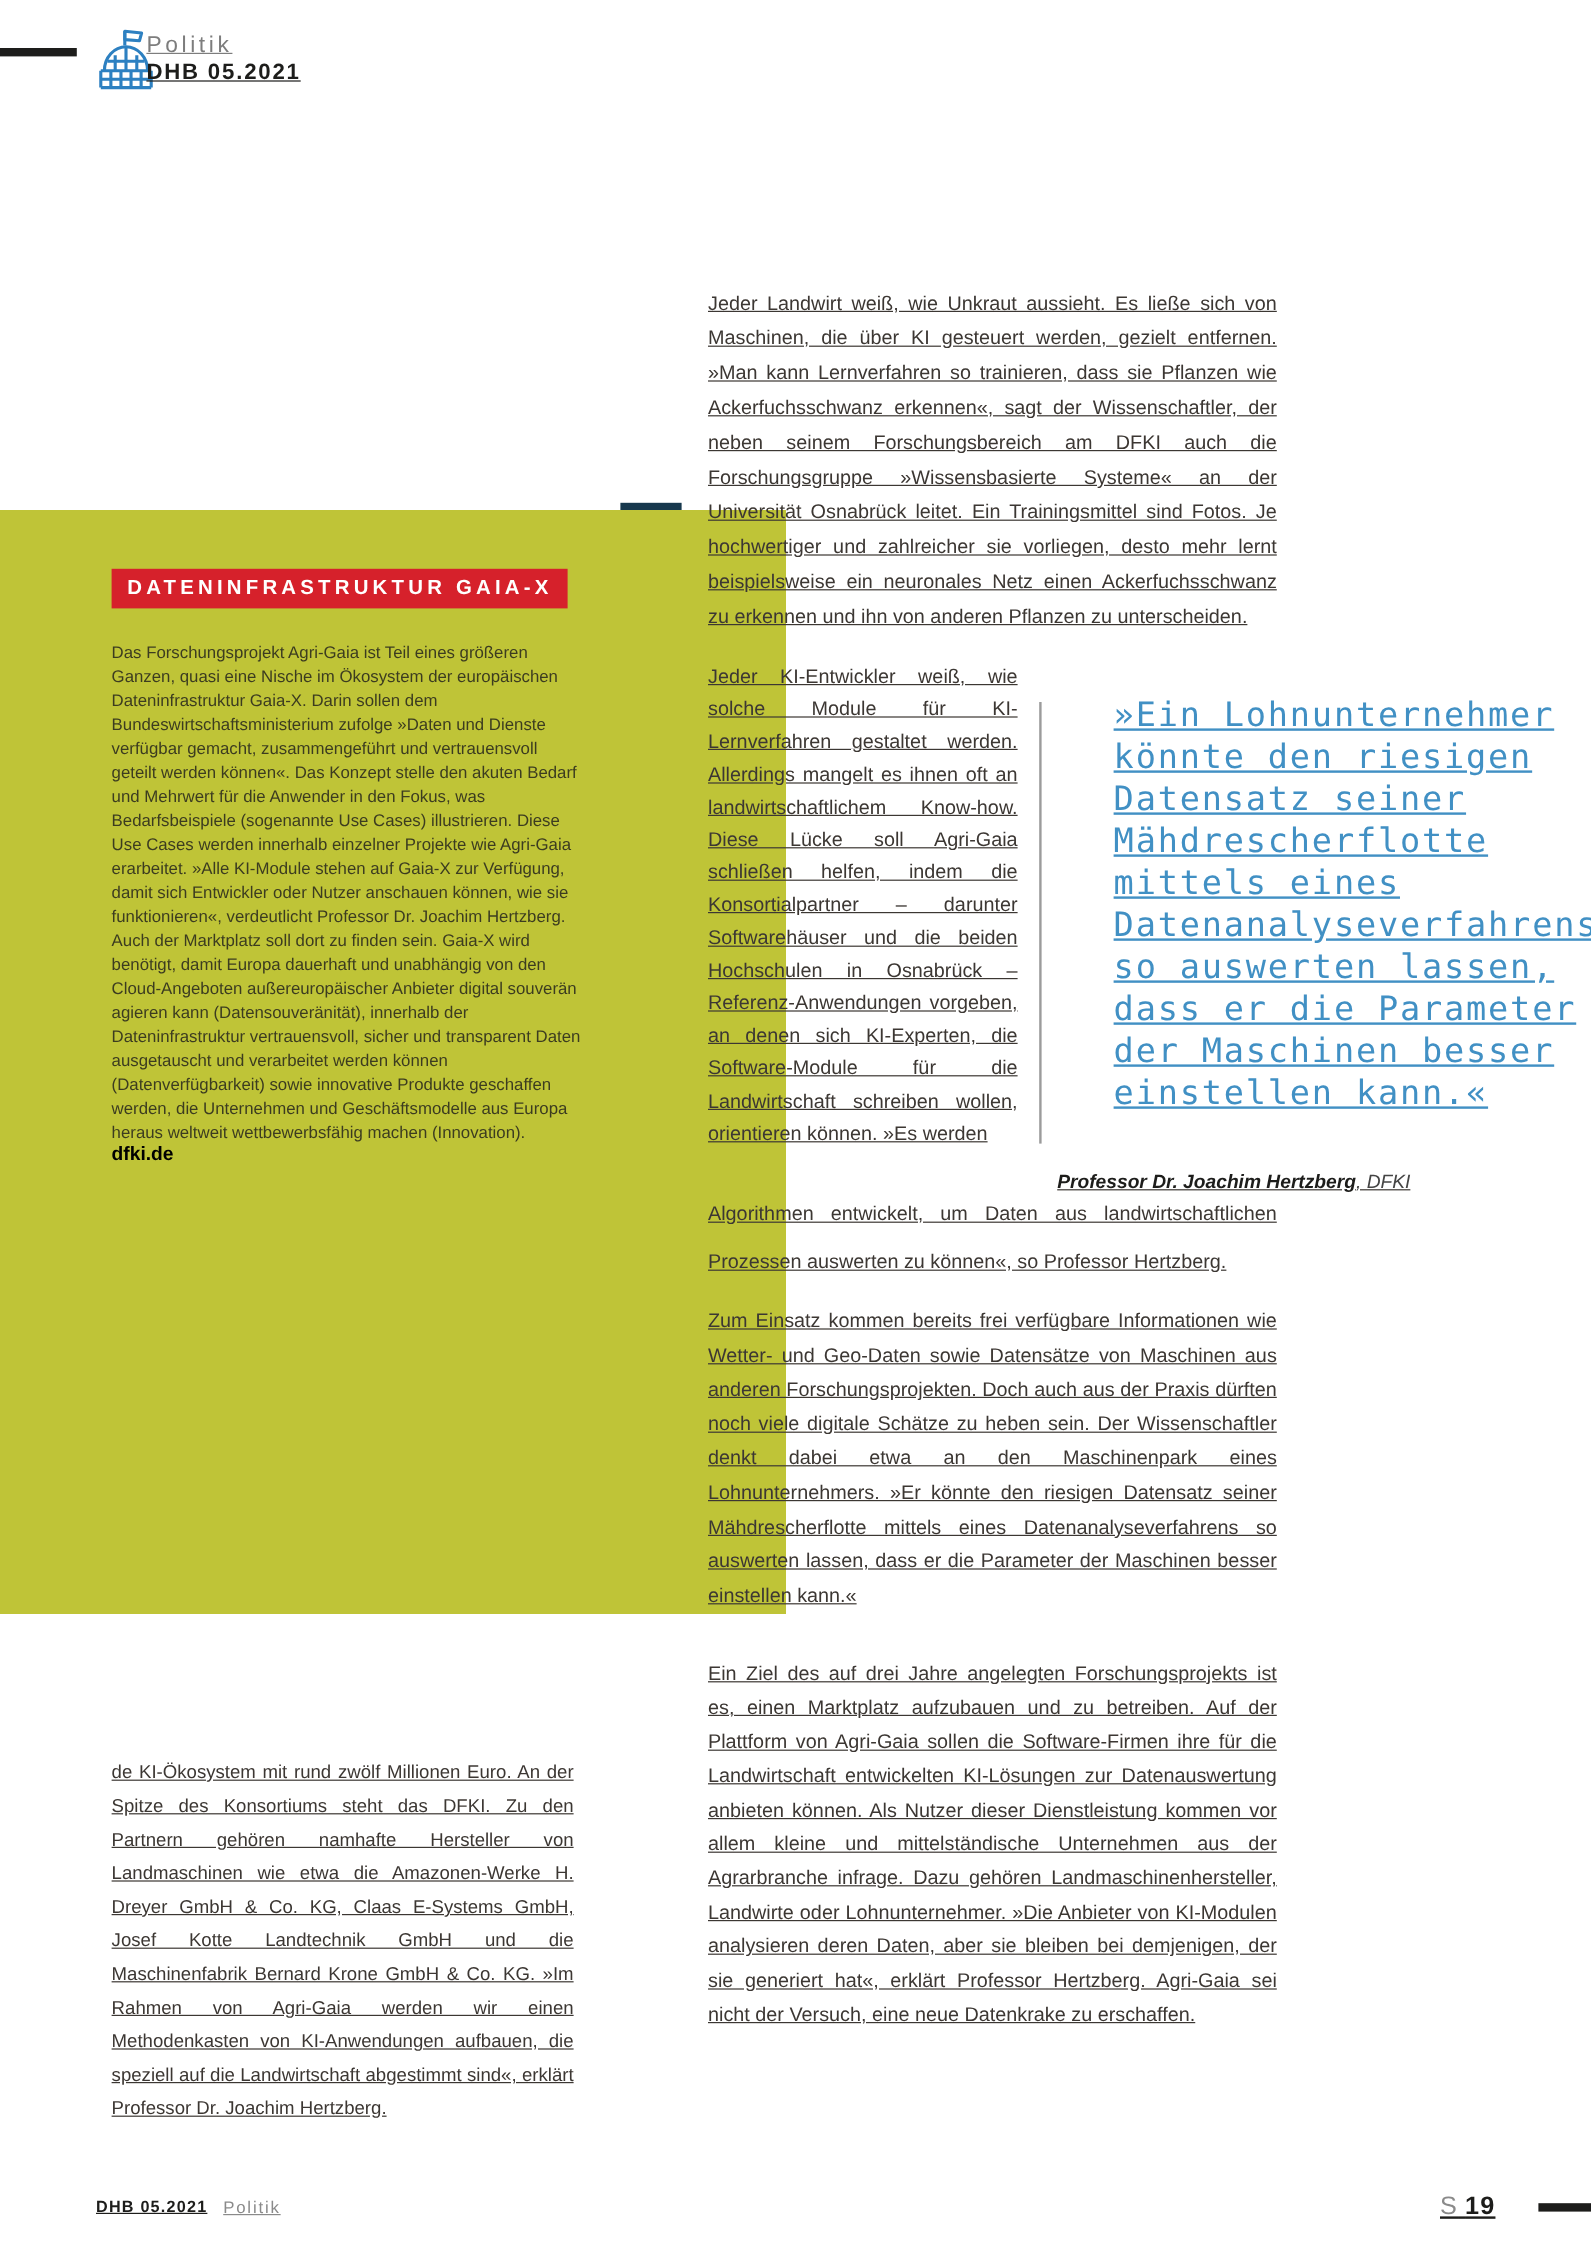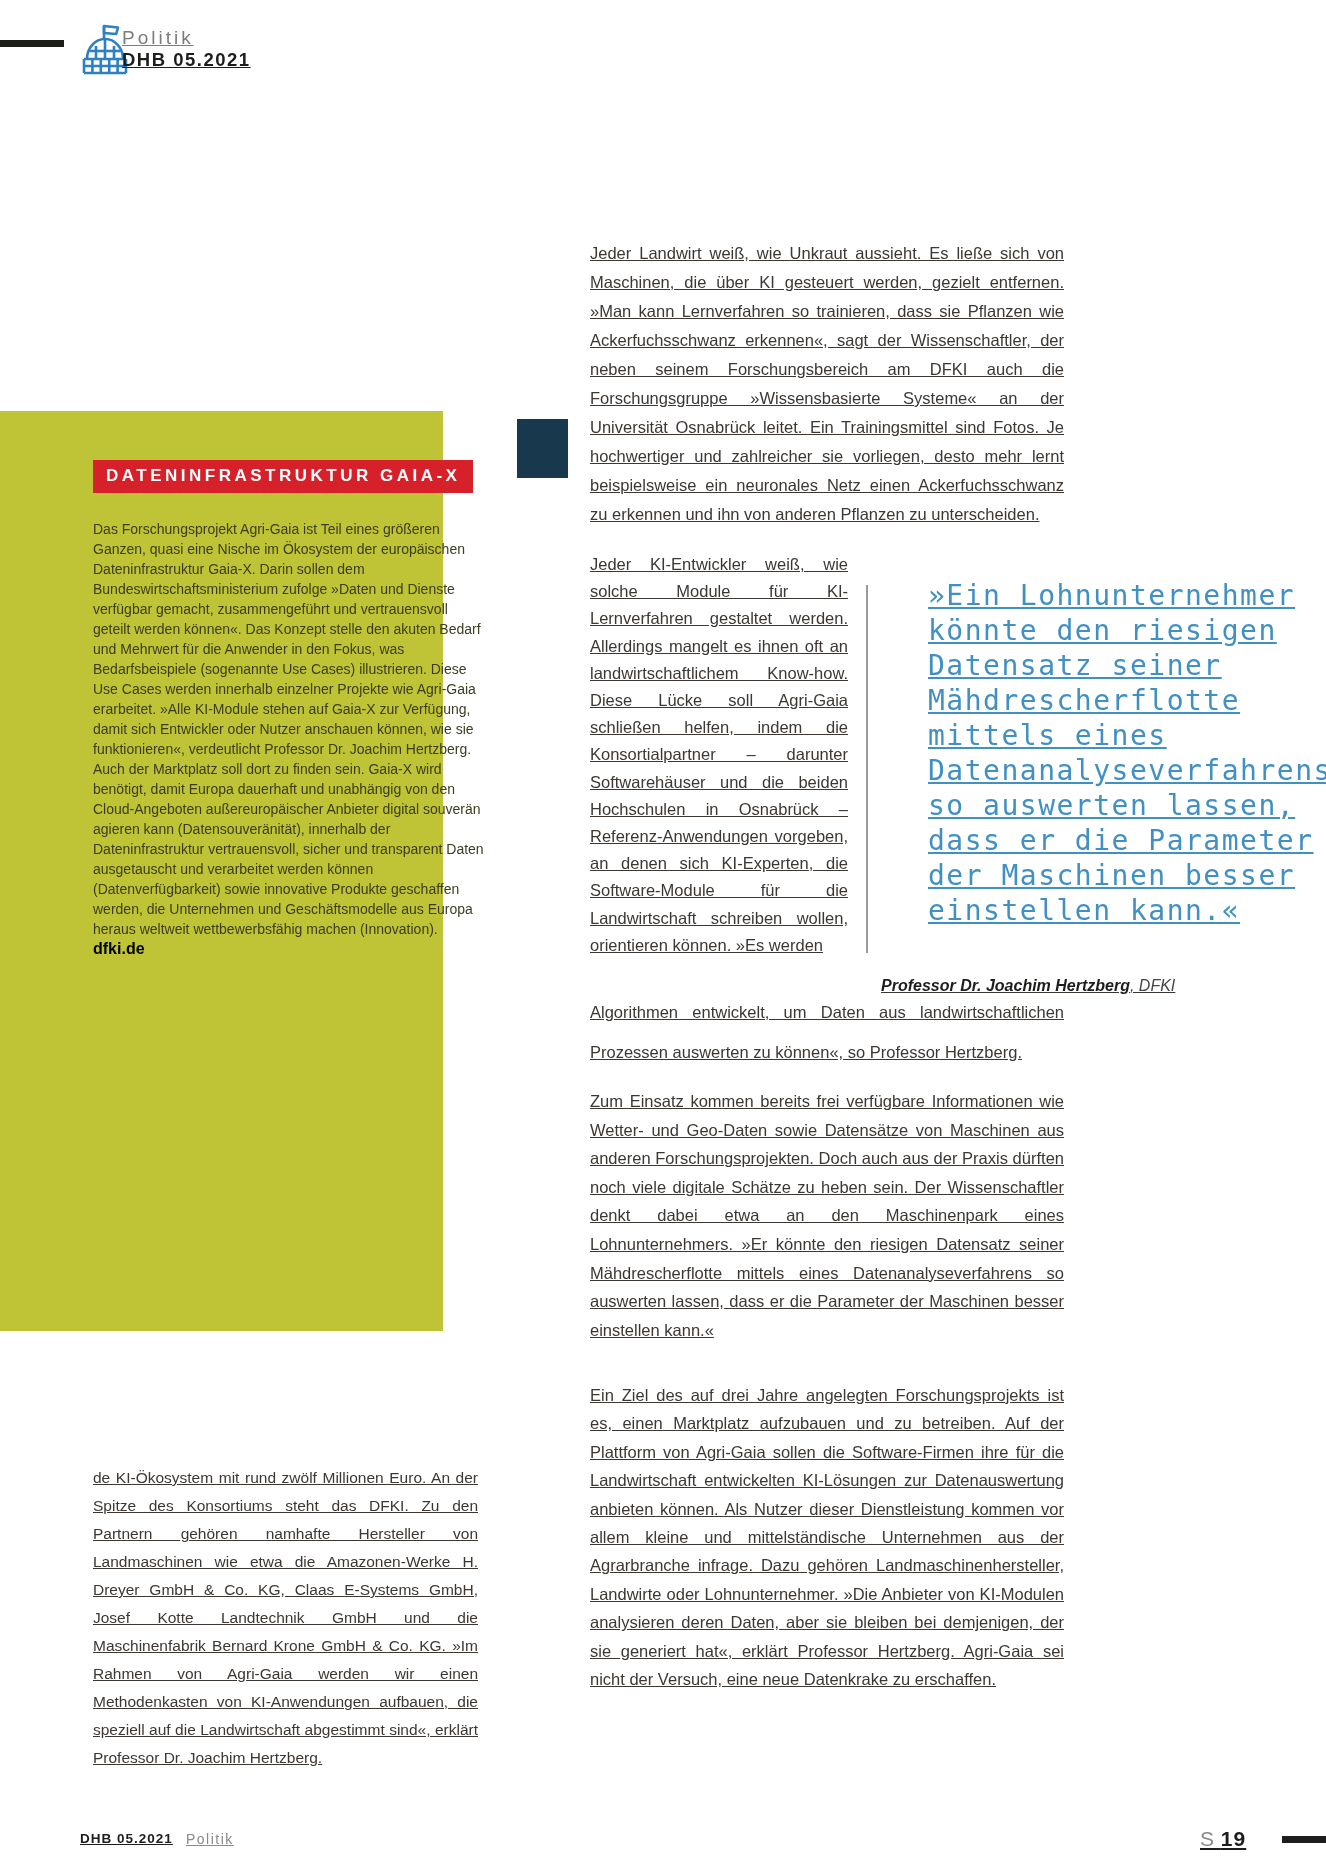"DATENINFRASTRUKTUR GAIA-X" .infobox { top: 411px -> 425px; width: 443px -> 655px }
